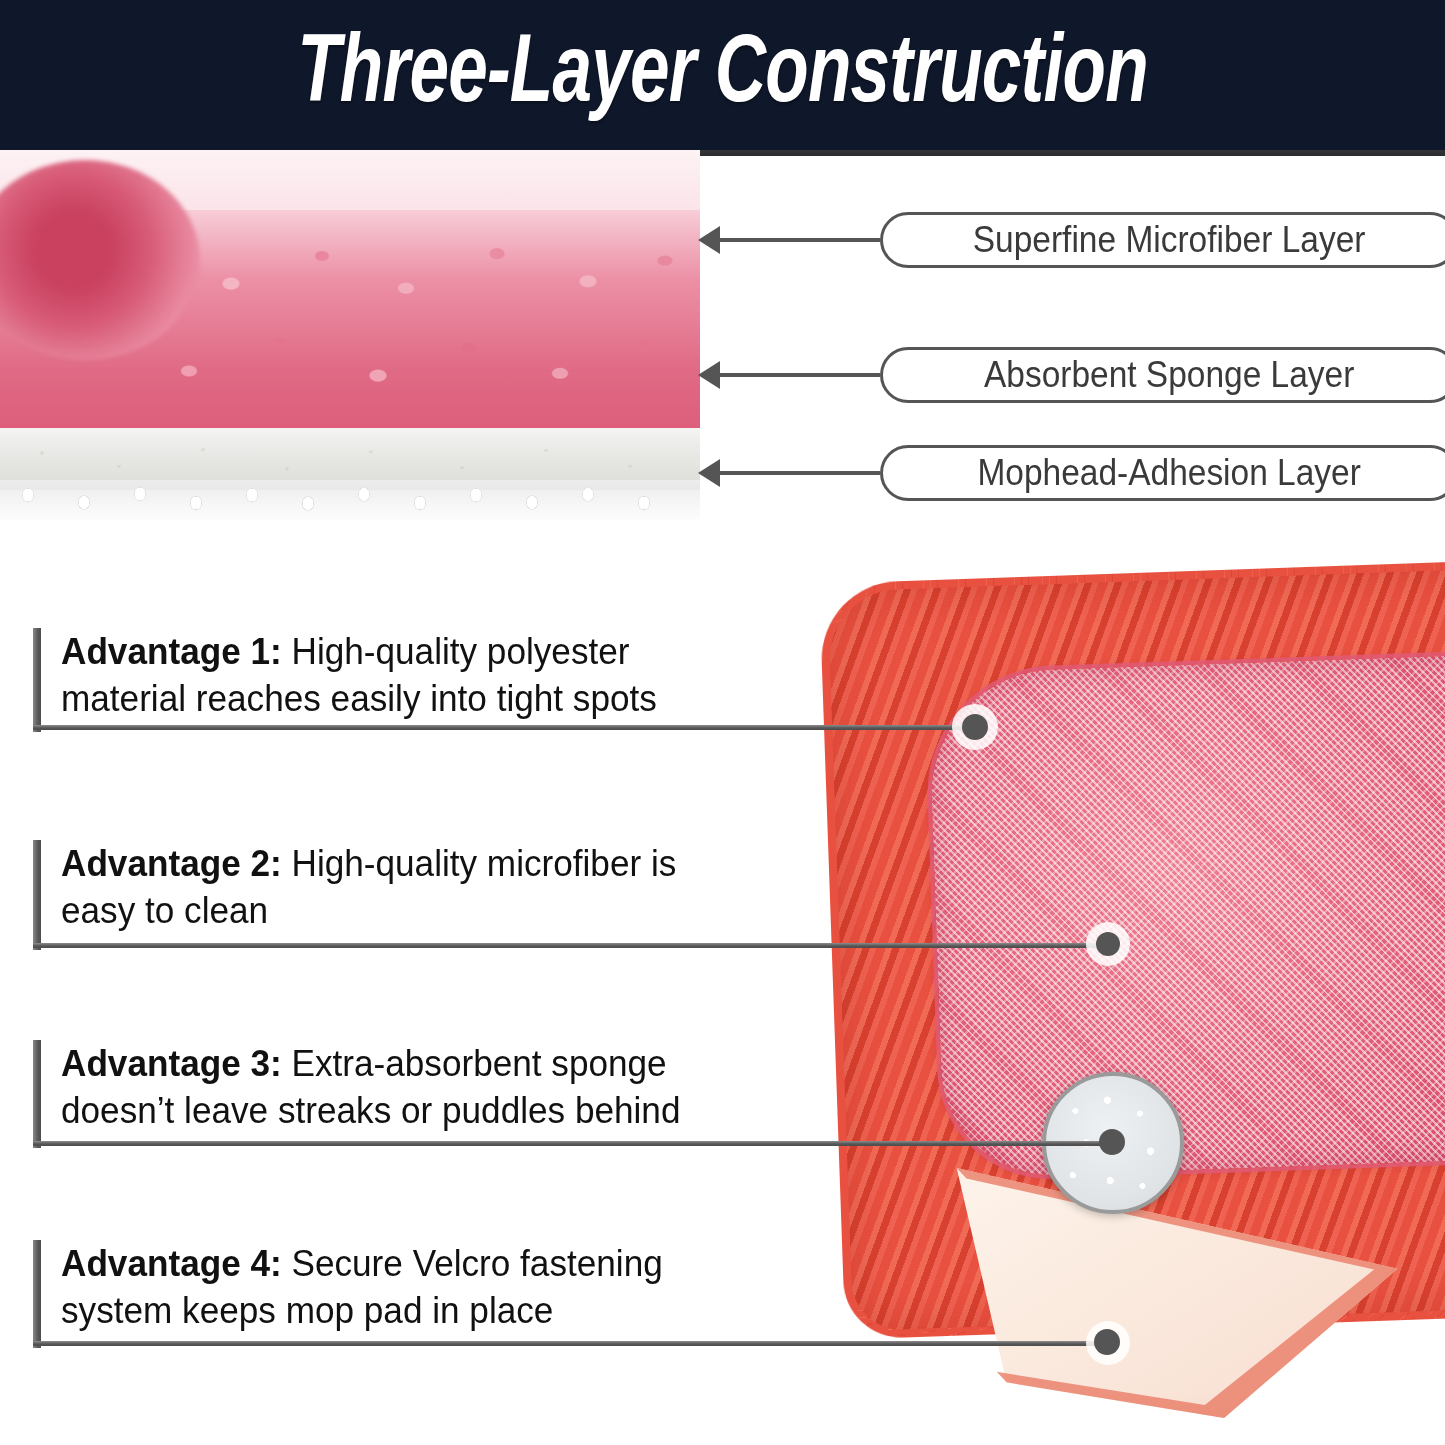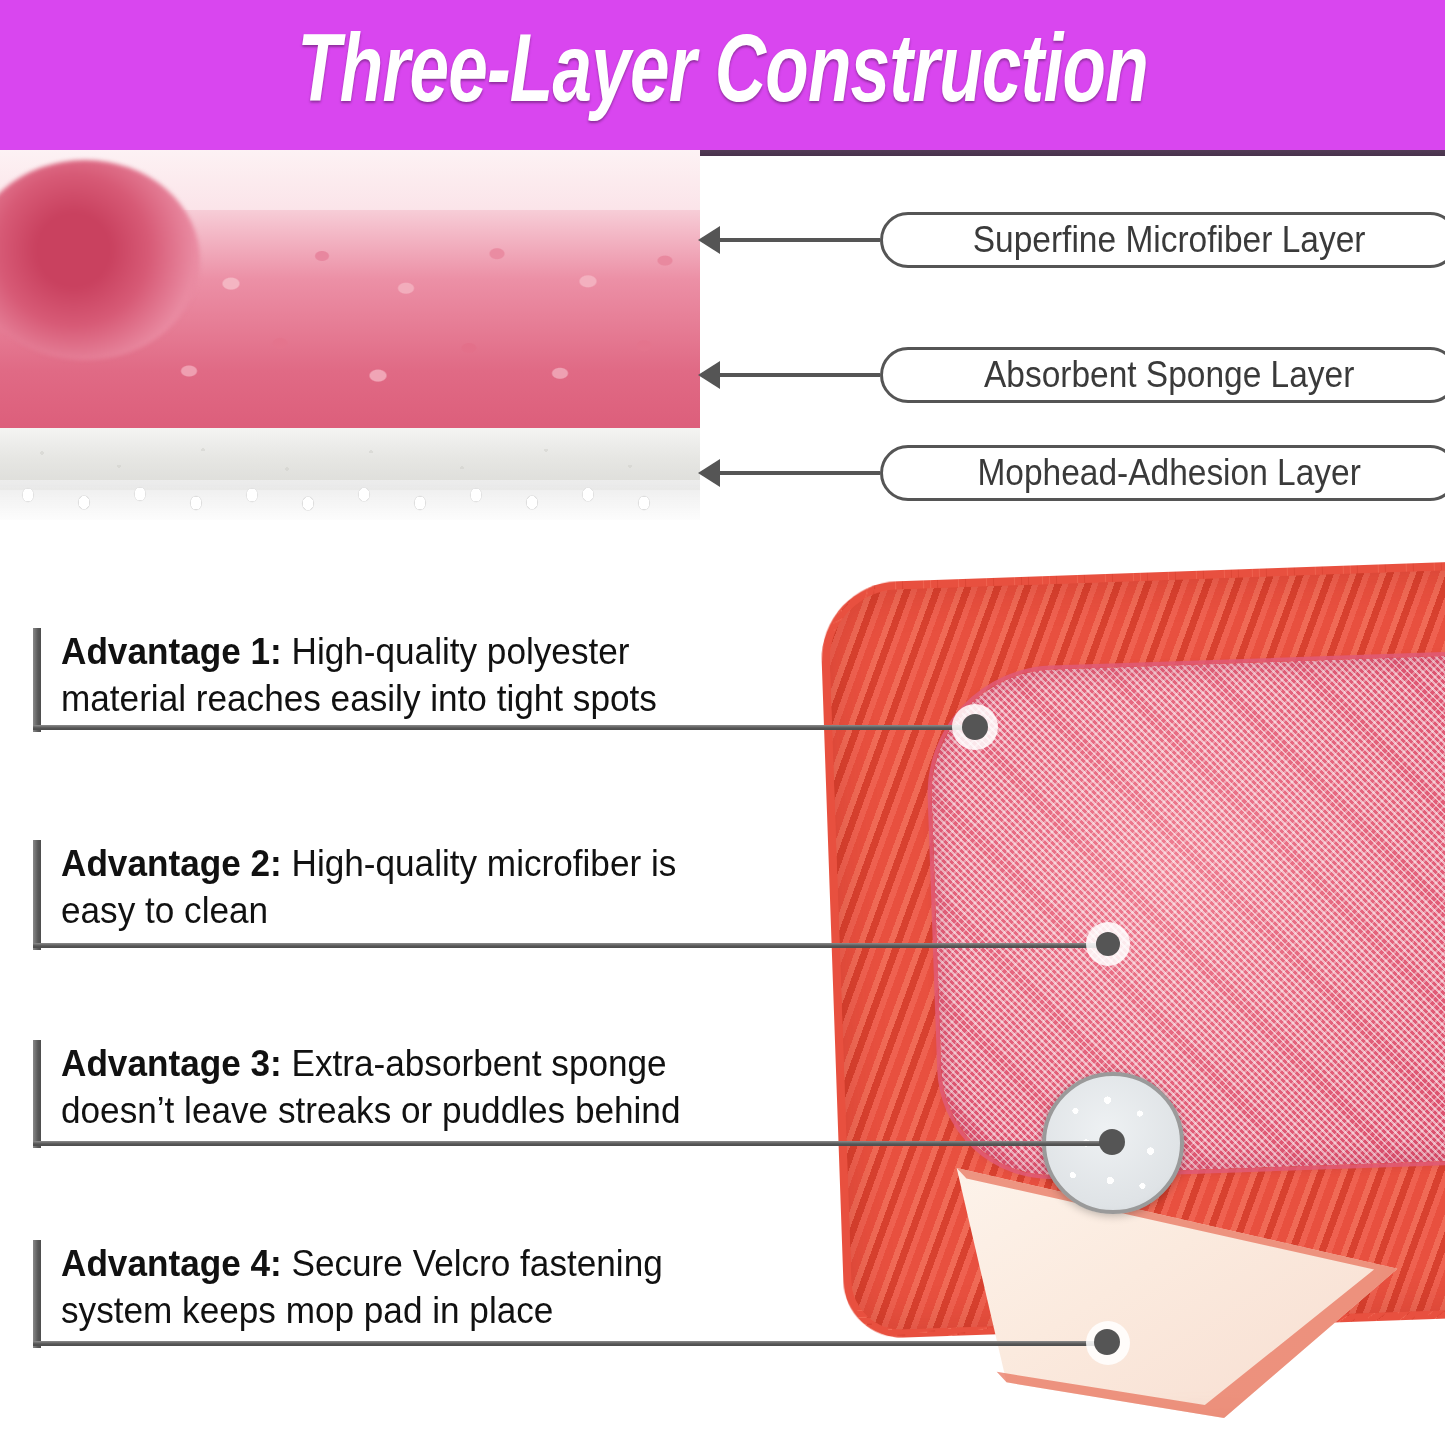"Three-Layer Construction" #header-bar { background: #d946ef -> #0f172a }
